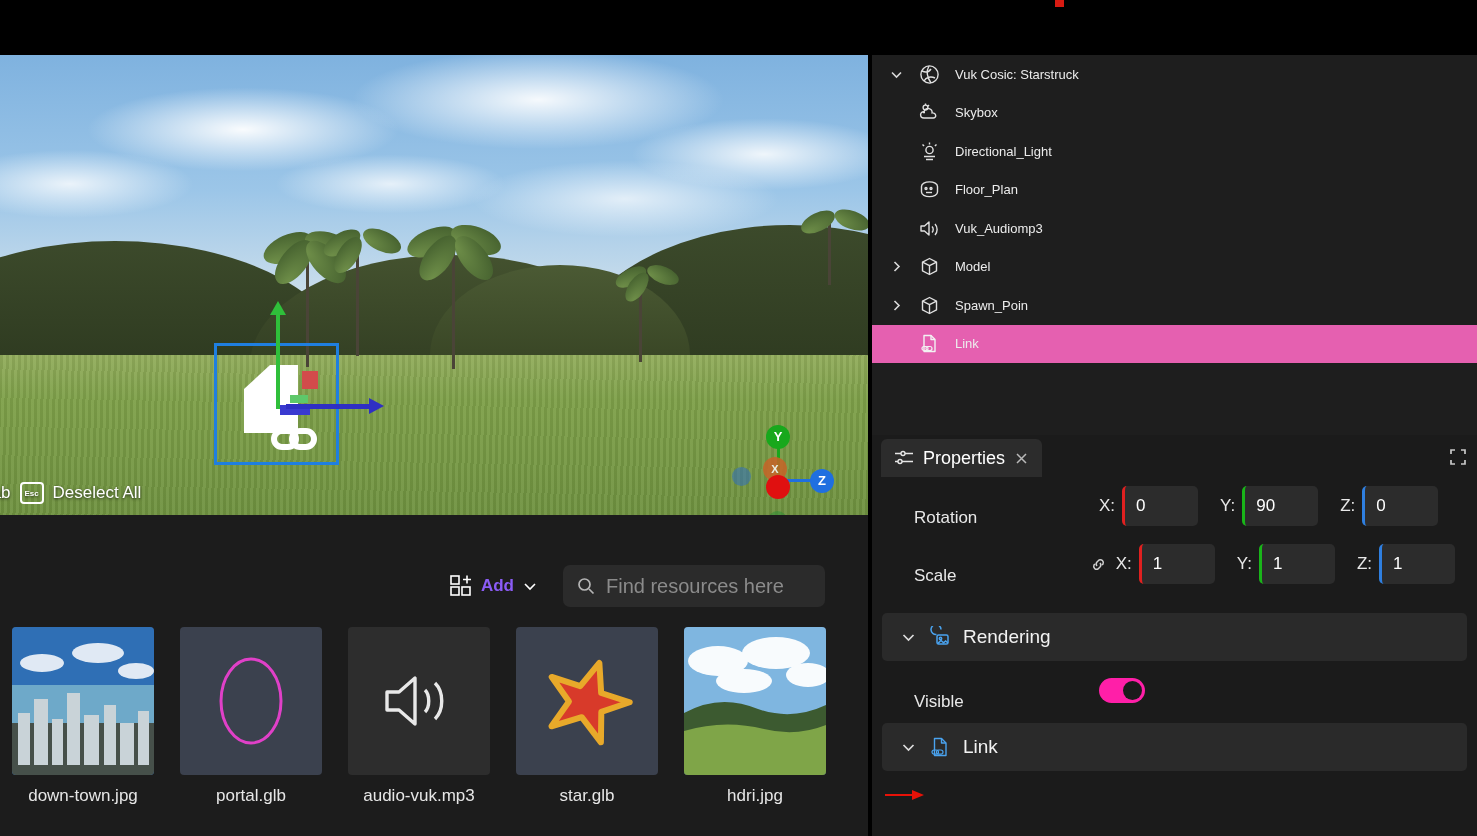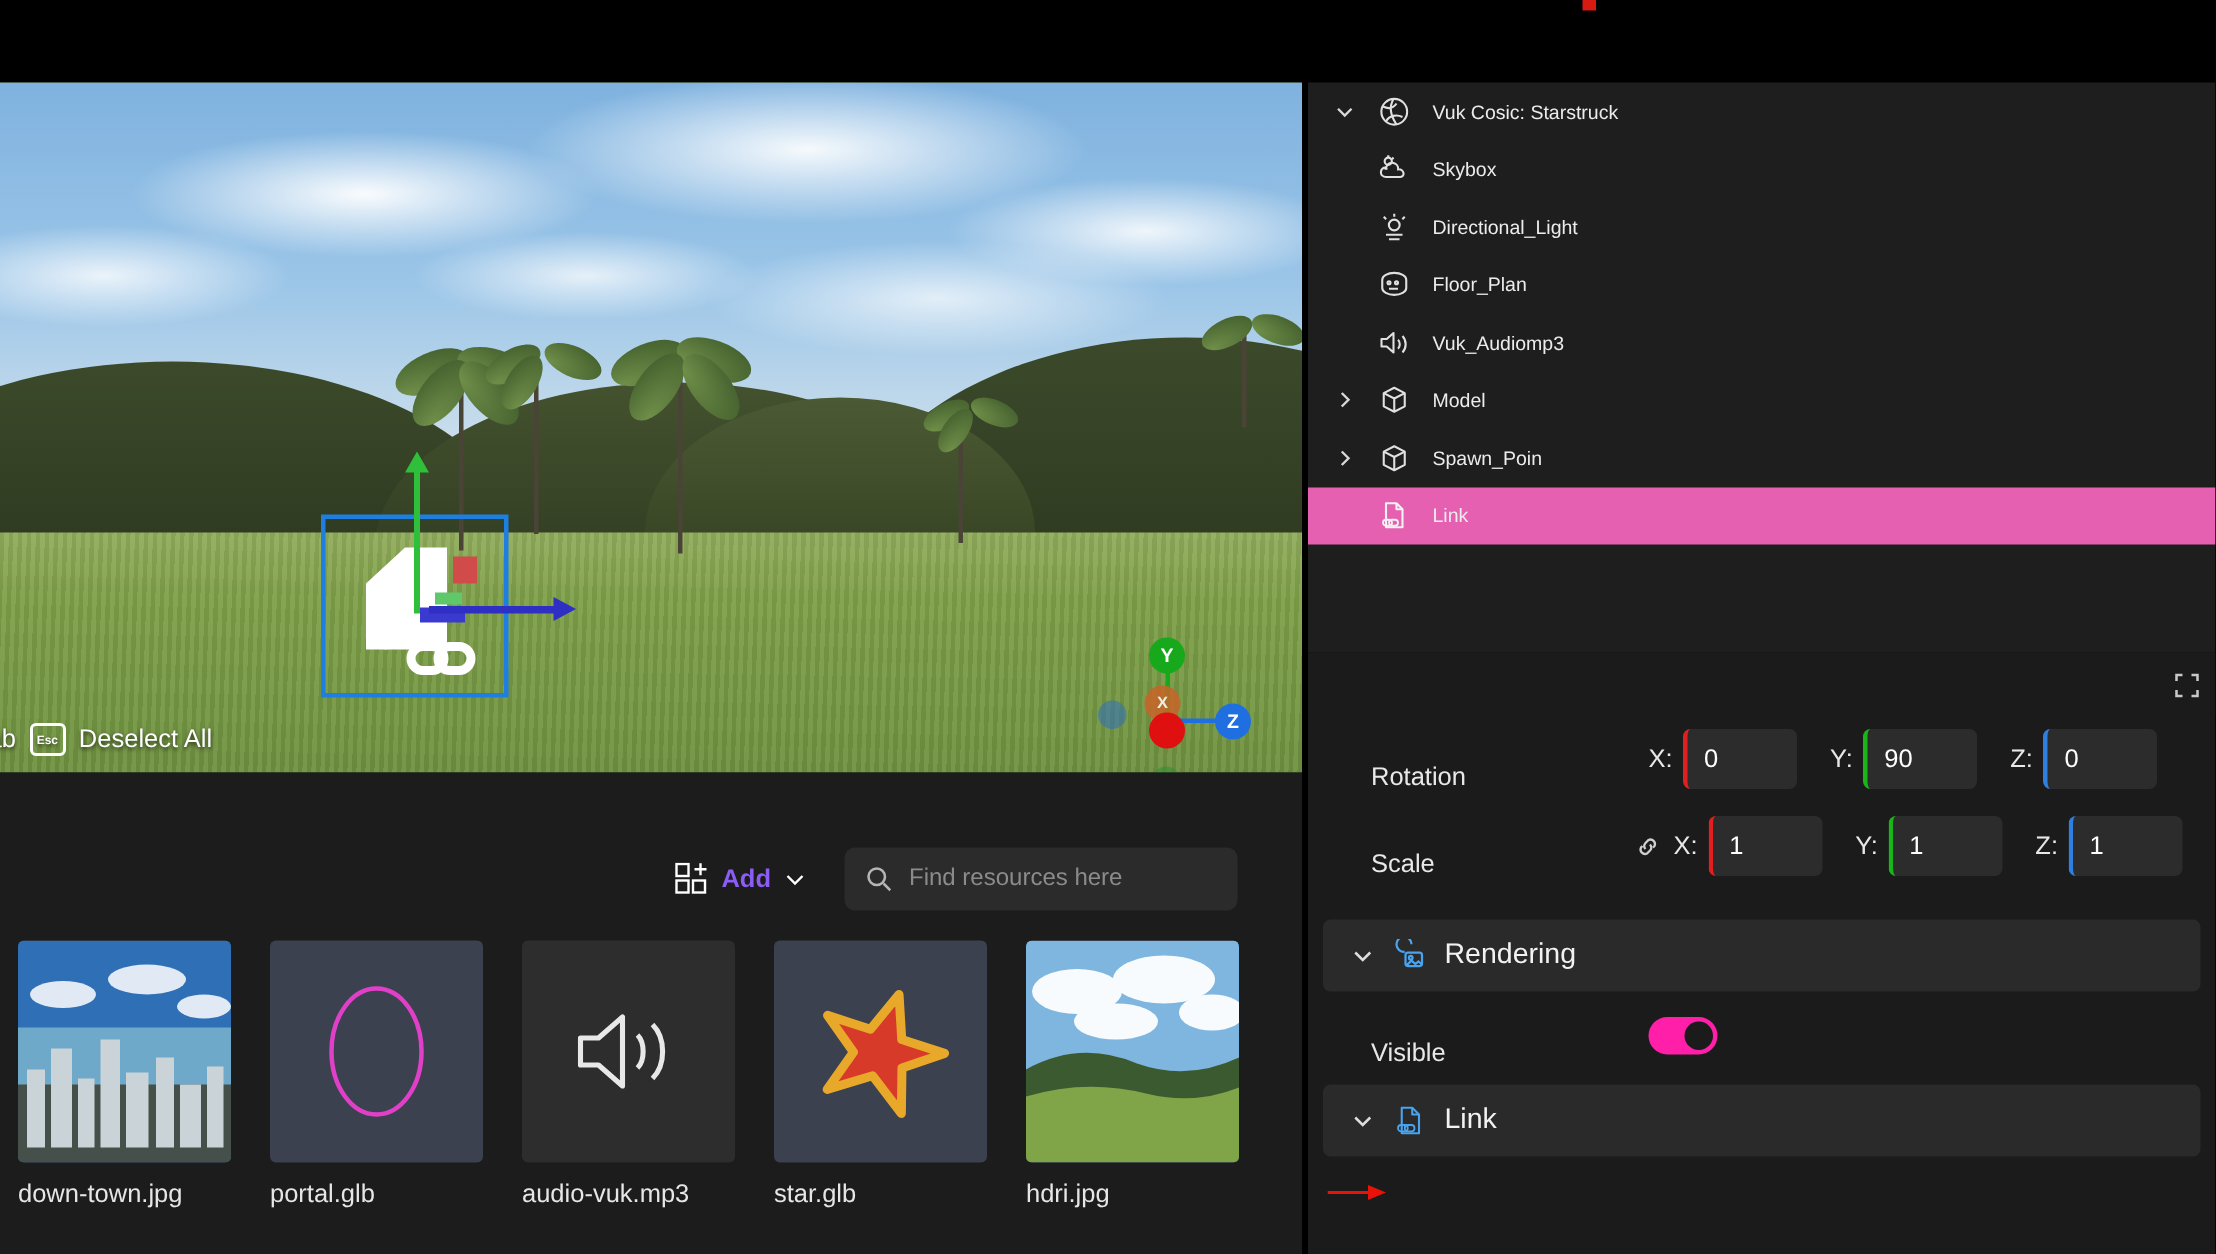"Properties" div.props-tab { html: none -> <div> <span> <svg> <path></path> <circle></circle> <circle></circle> </svg> </span> <span>Properties</span> <span> <svg> <path></path> </svg> </span> </div> }
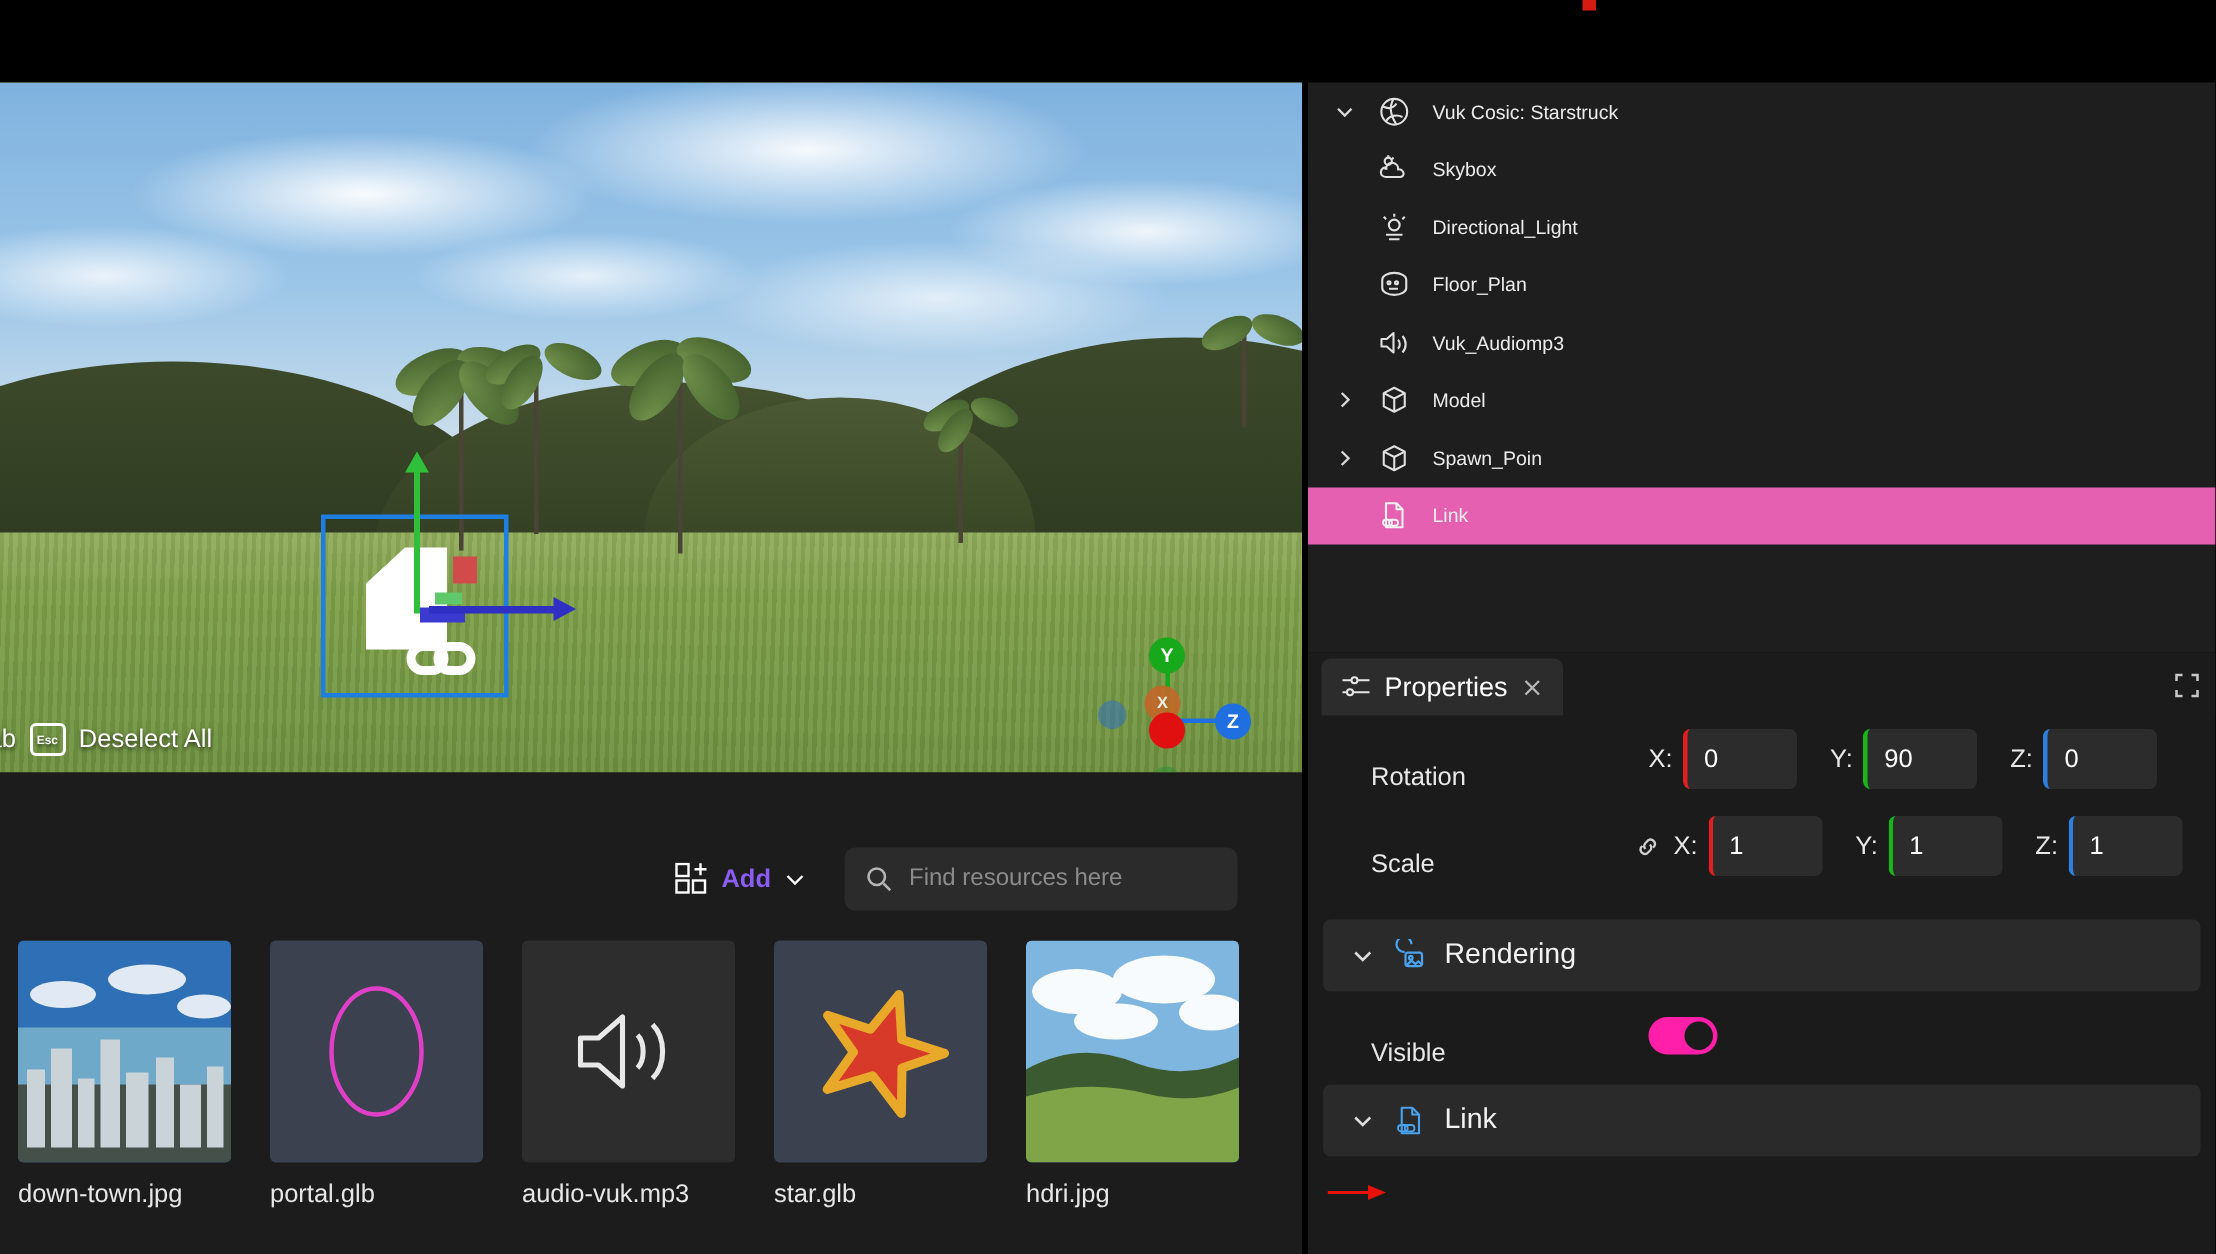"Find resources here" .search-box input { font-size: 16px -> 20px }
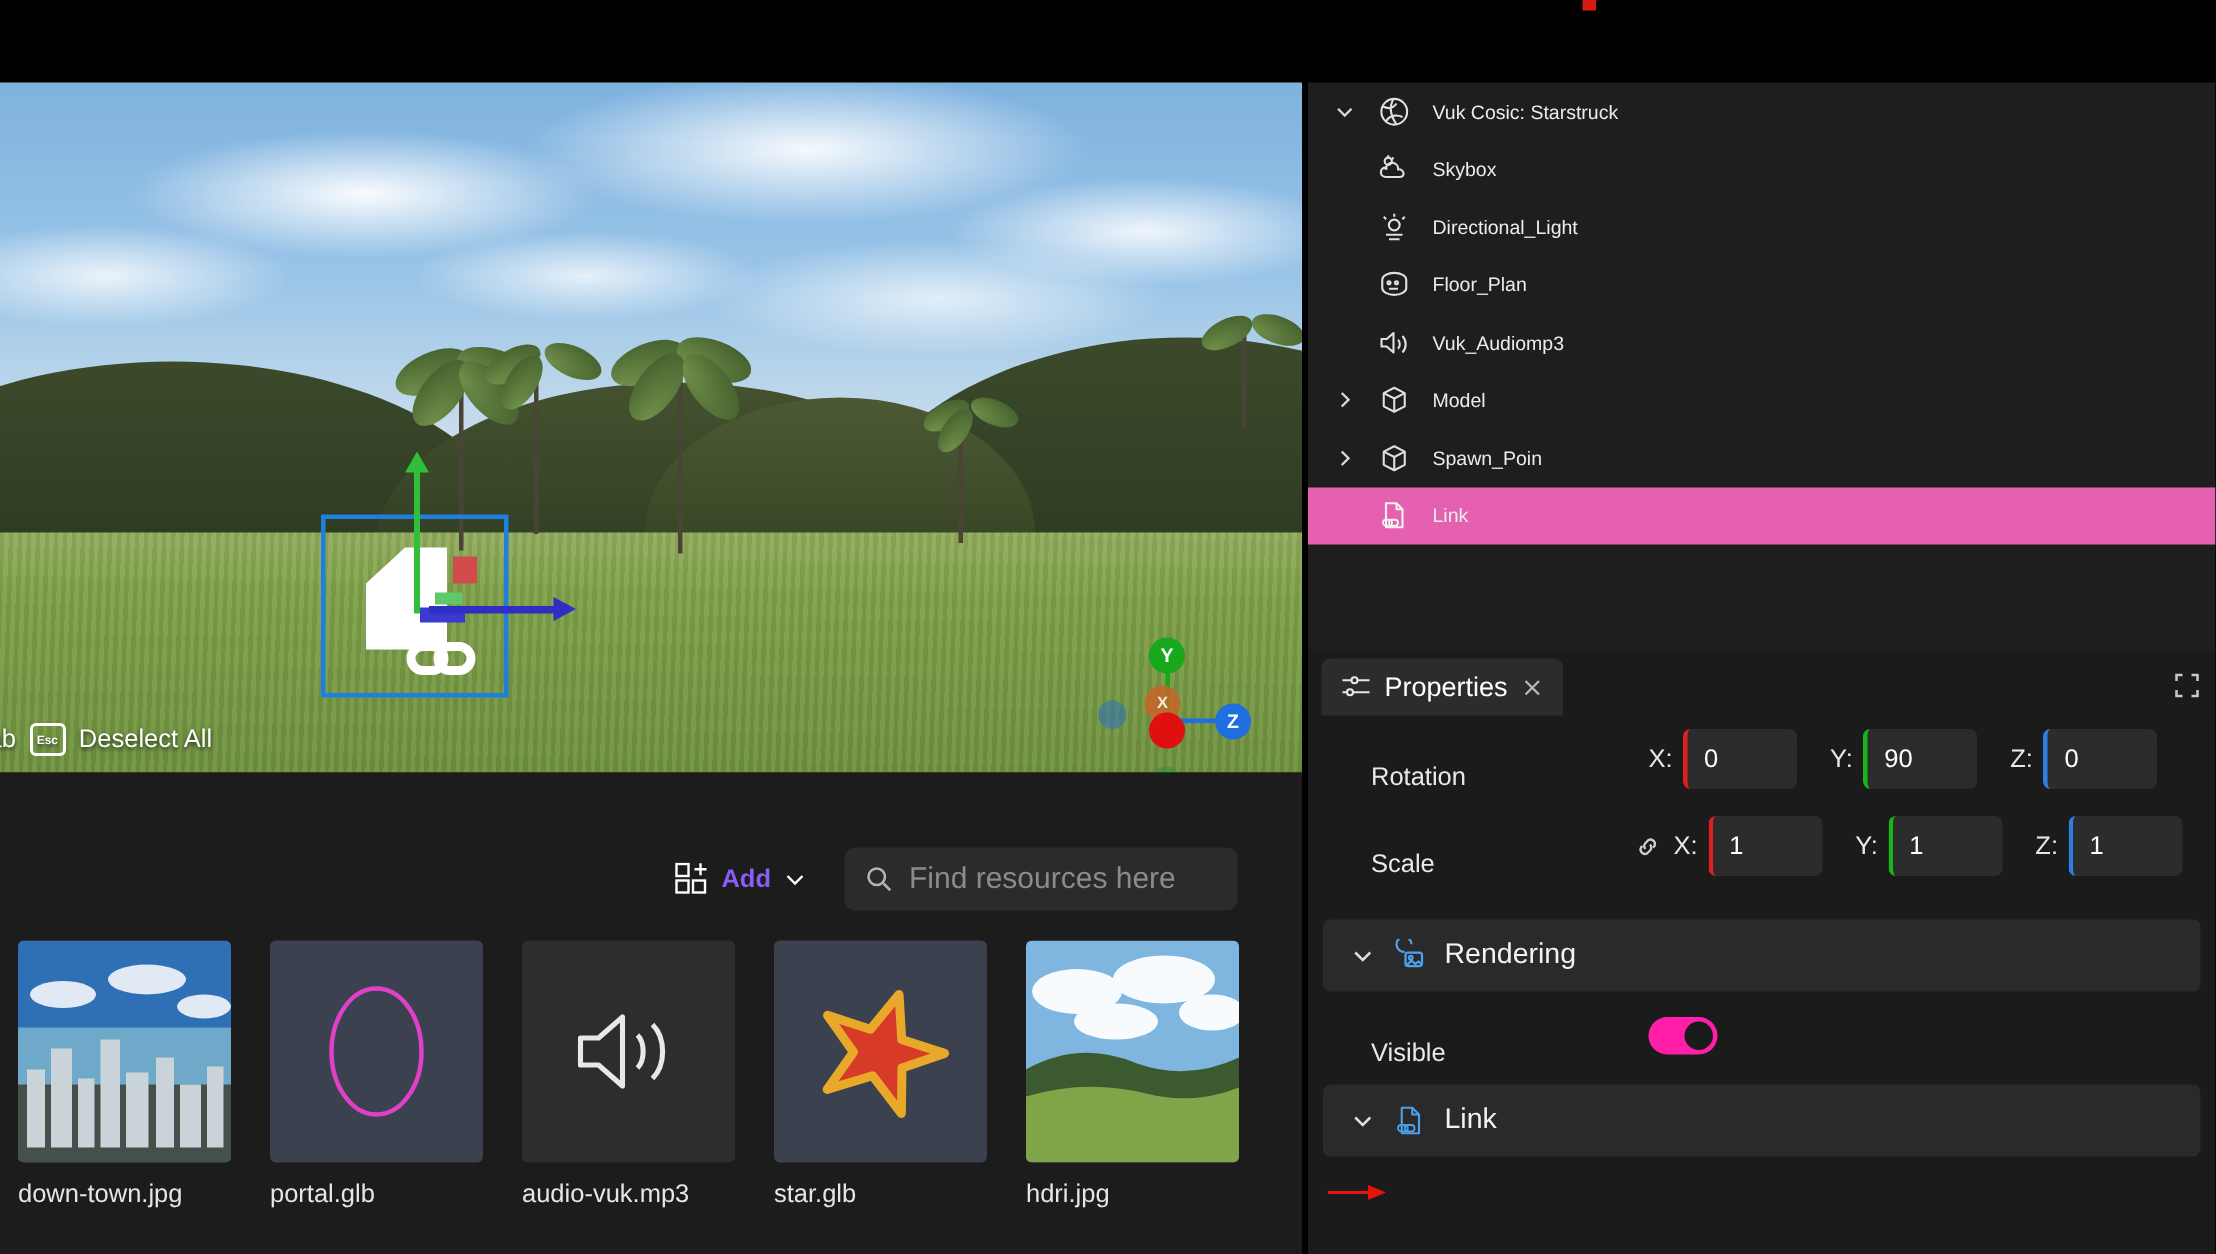"down-town.jpg" .asset-label { text-align: none -> center }
